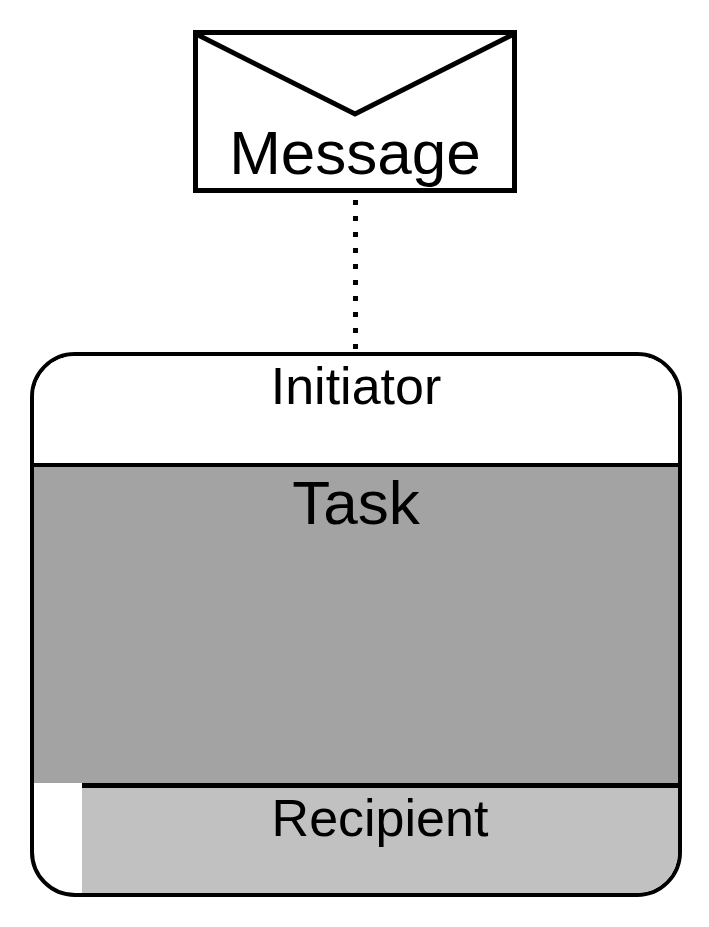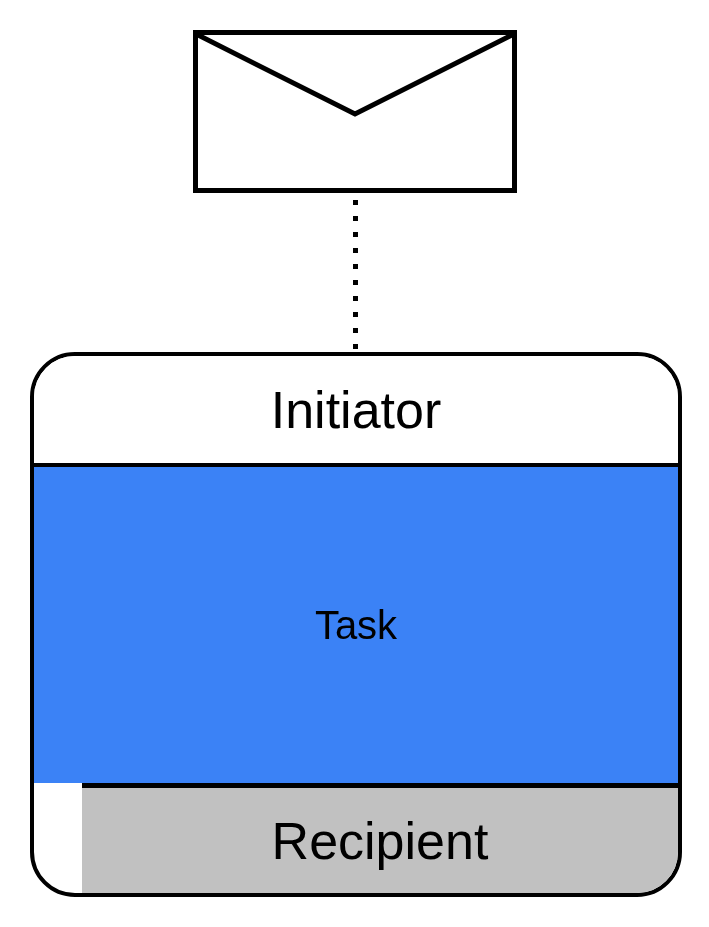"Message" div.envelope-label { html: none -> <div>Message</div> }
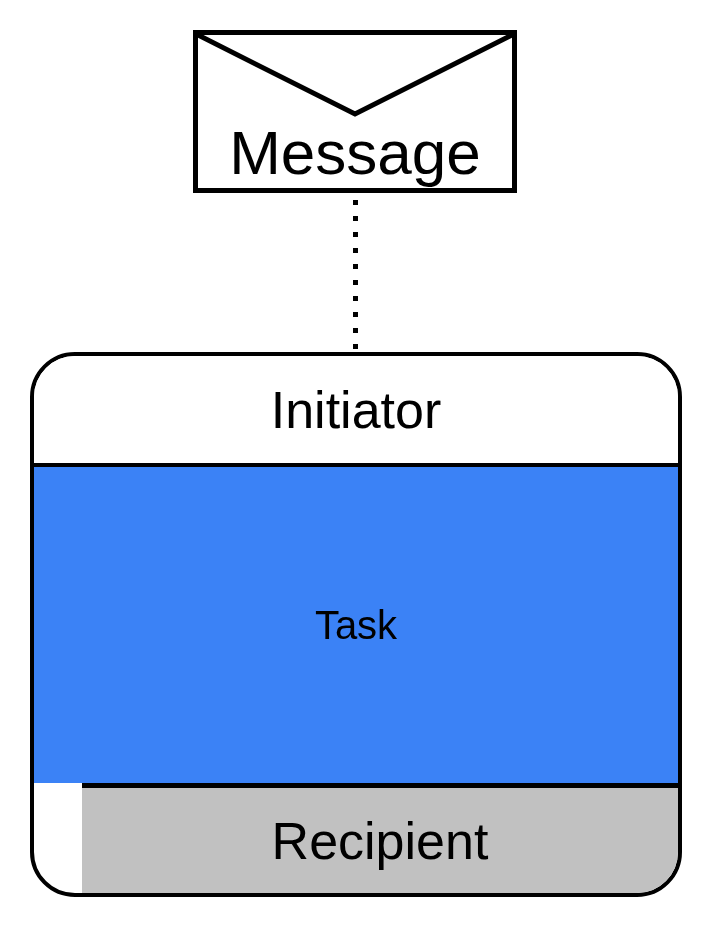"Initiator" .box-section { align-items: center -> flex-start }
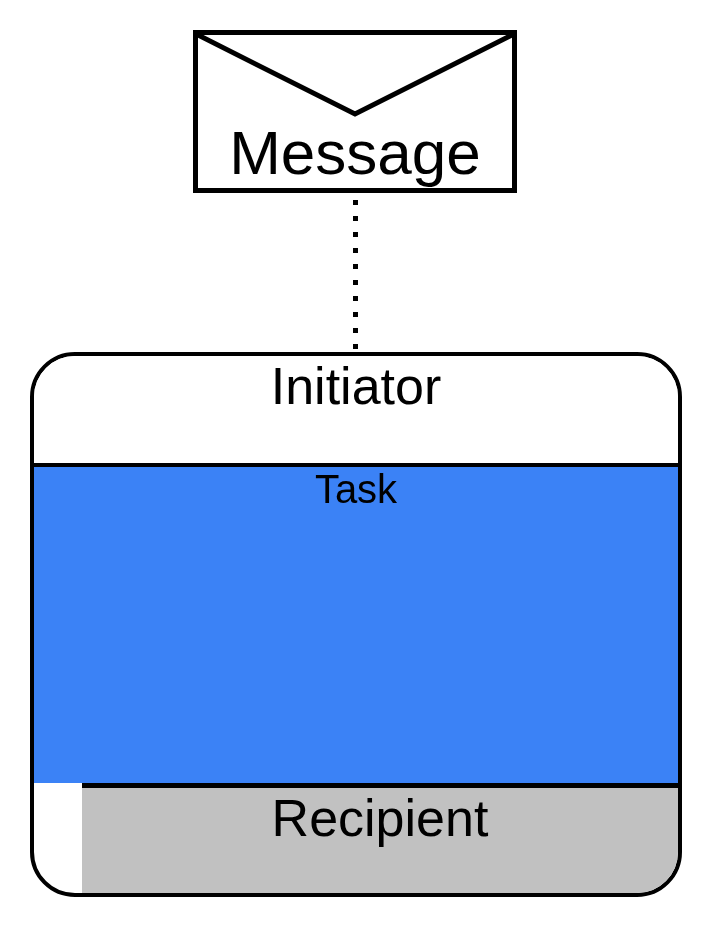"Task" .section-task { background: #3b82f6 -> #a3a3a3; font-size: 40px -> 62px }
